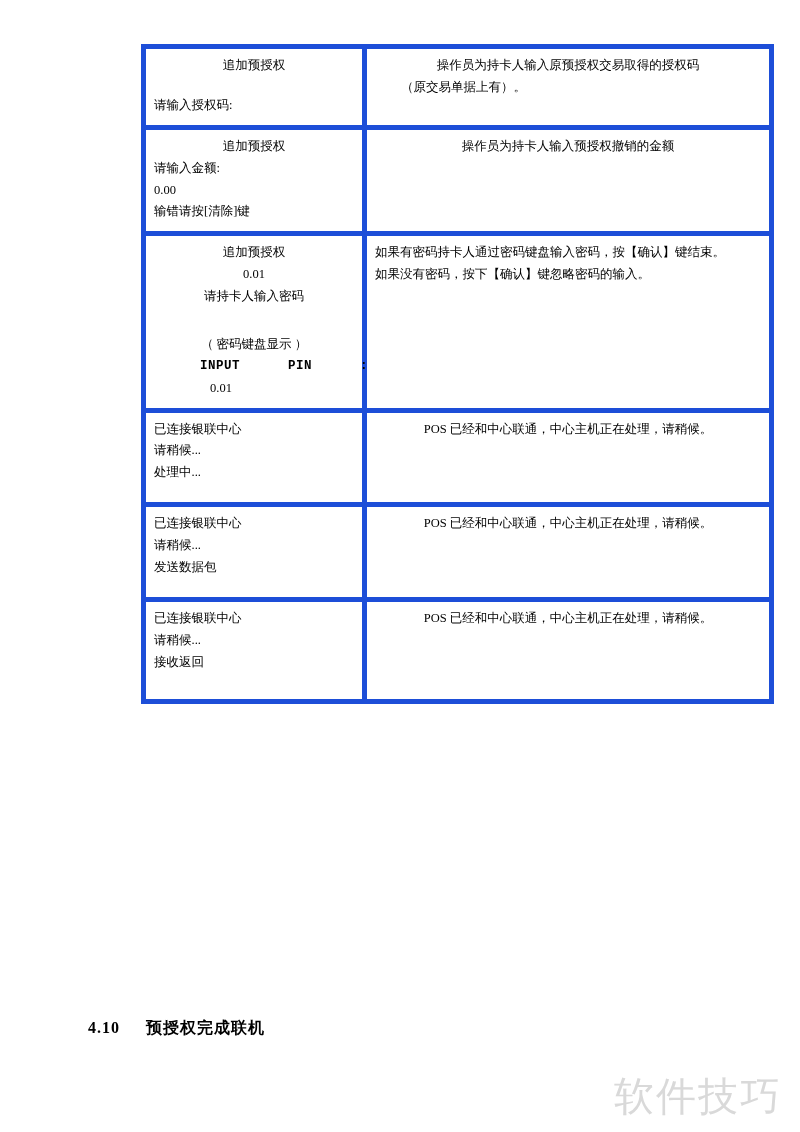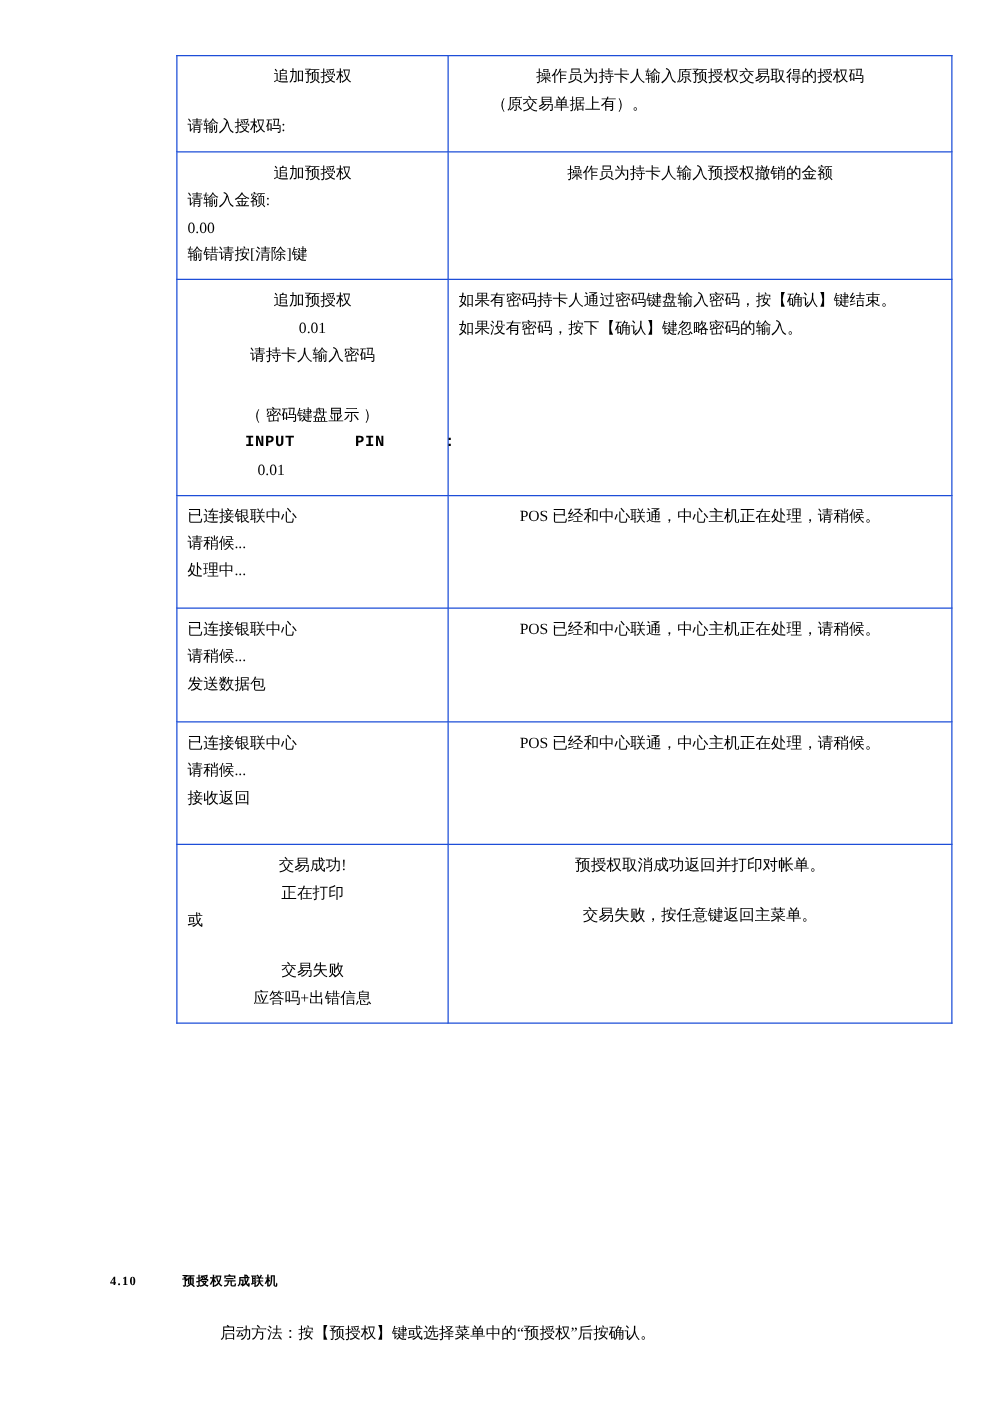"追加预授权" table.proc td { border: 1px solid #1d4ed8 -> 5px solid #1d4ed8 }
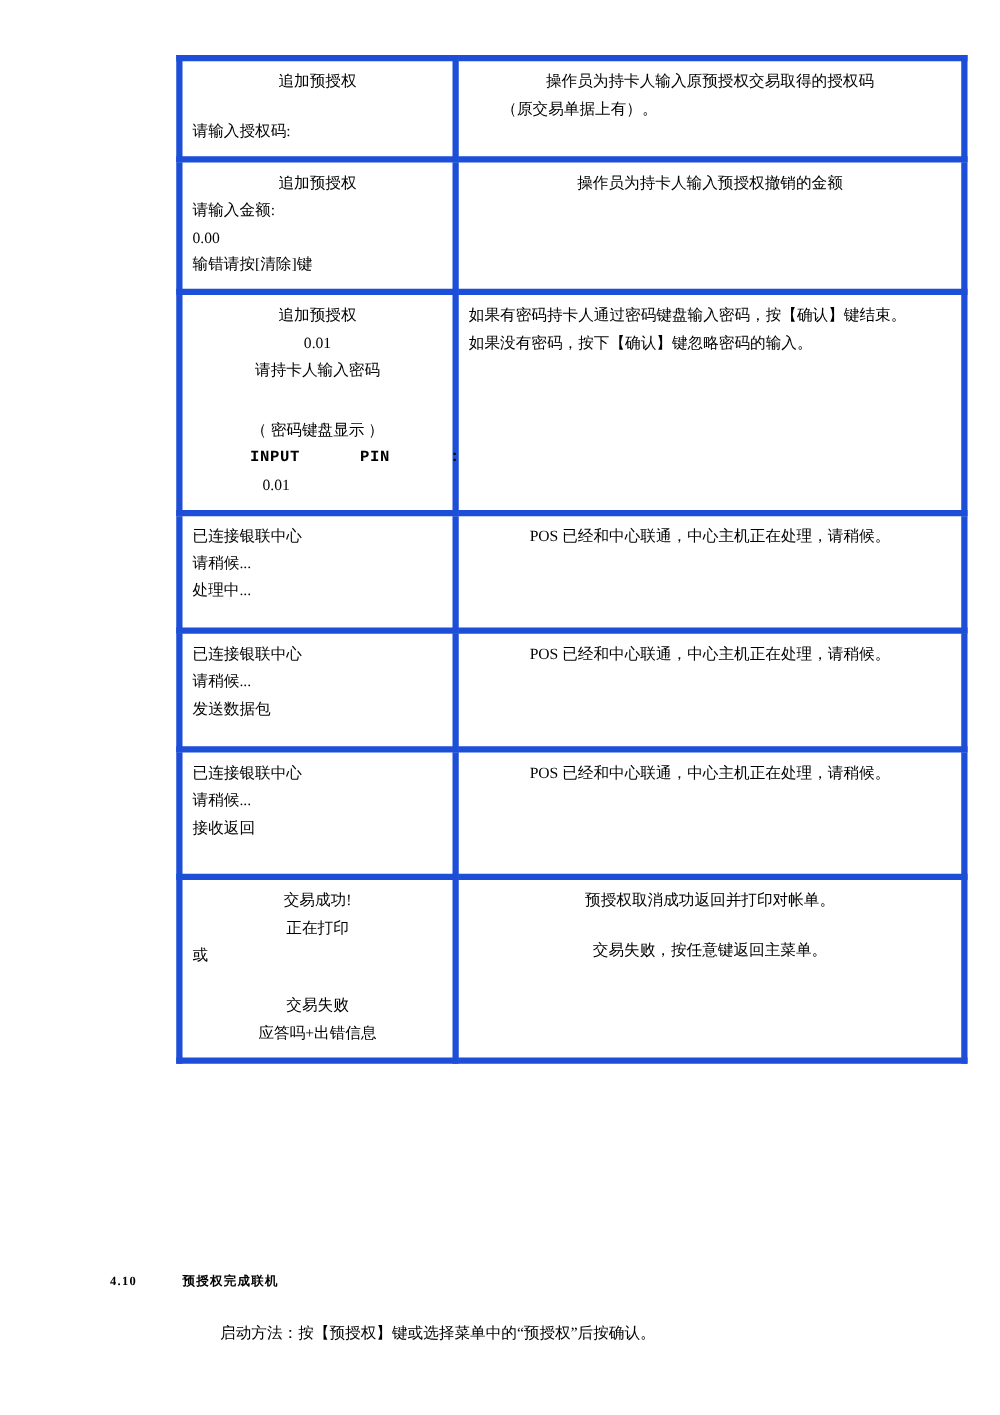"交易成功!" tr { html: <tr> <td> <div>交易成功!</div> <div>正在打印</div> <div>或</div> <div></div> <div>交易失败</div> <div>应答吗+出错信息</div> </td> <td> <div>预授权取消成功返回并打印对帐单。</div> <div></div> <div>交易失败，按任意键返回主菜单。</div> </td> </tr> -> none }
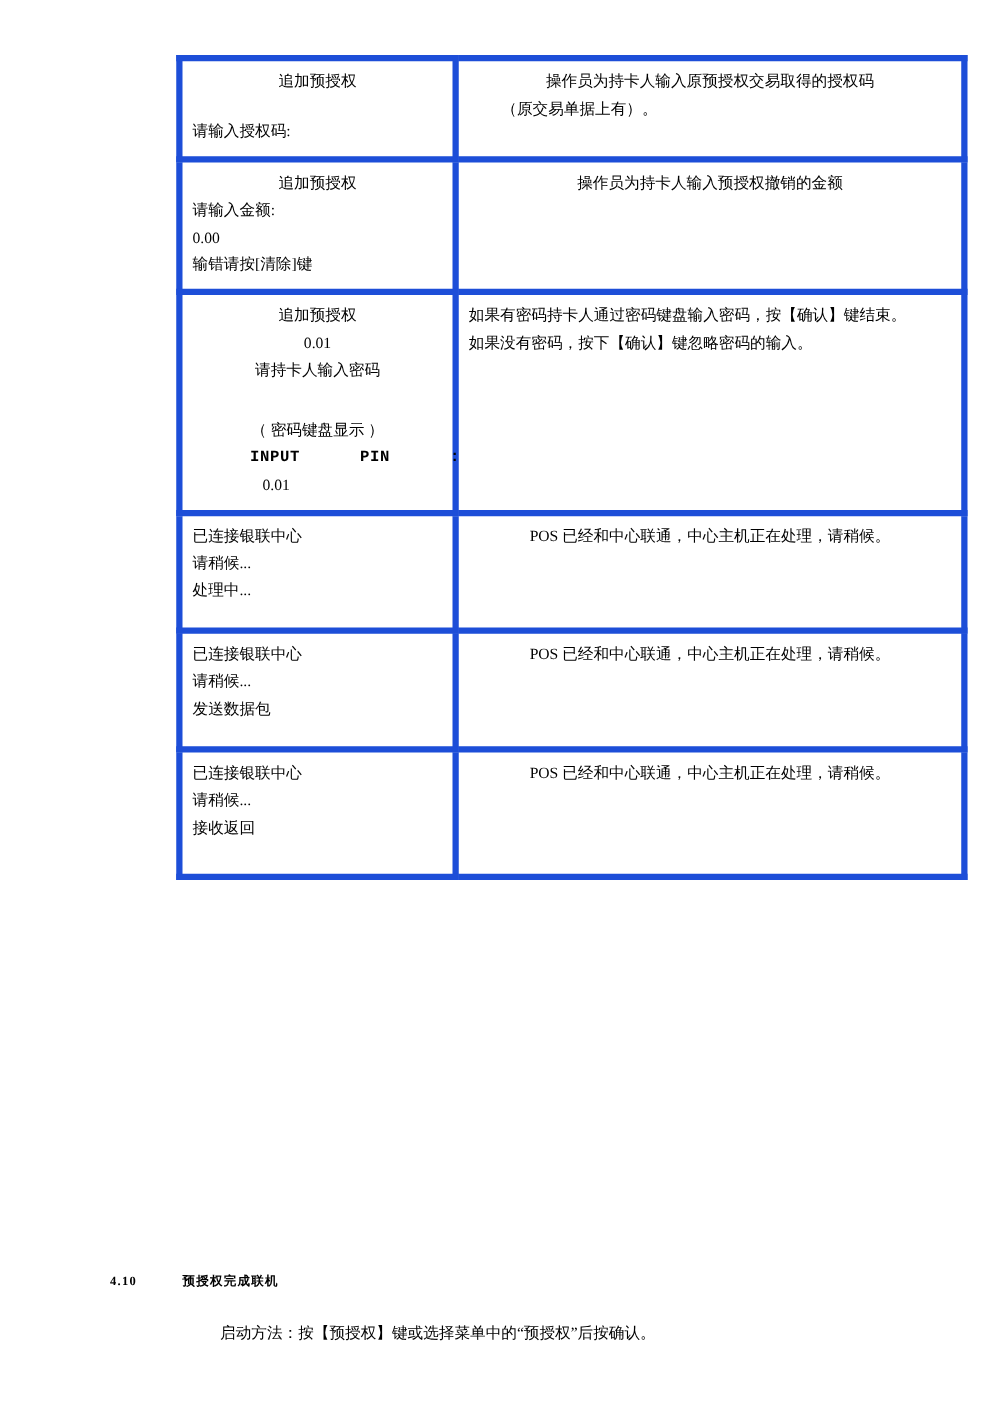"4.10 预授权完成联机" .section { font-size: 10px -> 16px }
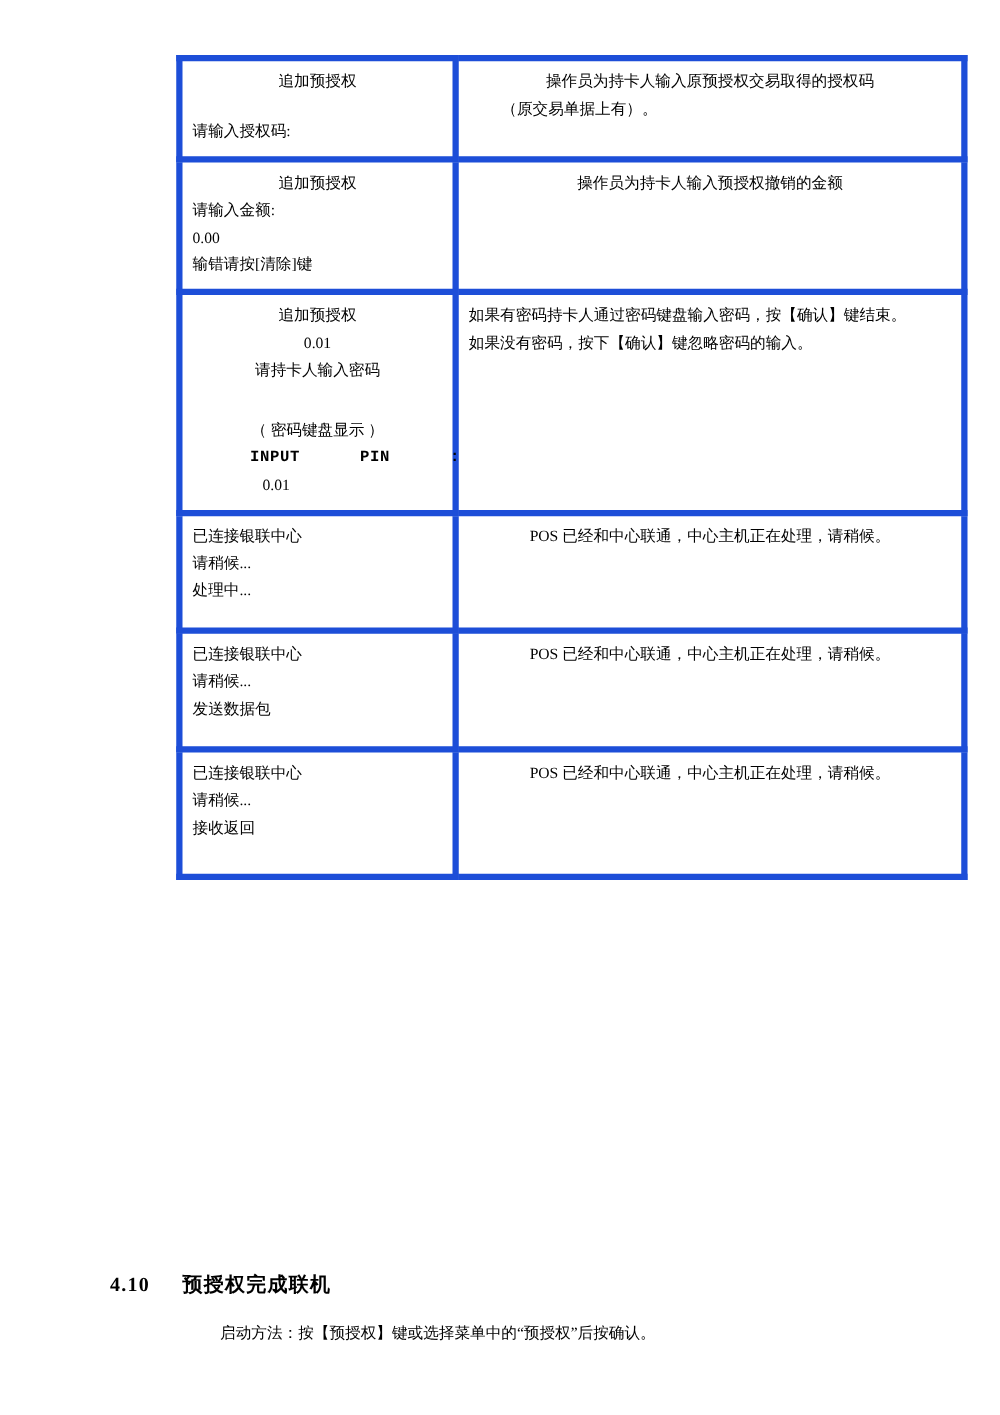"启动方法：按【预授权】键或选择菜单中的“预授权”后按确认。" div.startup { html: <div>启动方法：按【预授权】键或选择菜单中的“预授权”后按确认。</div> -> none }
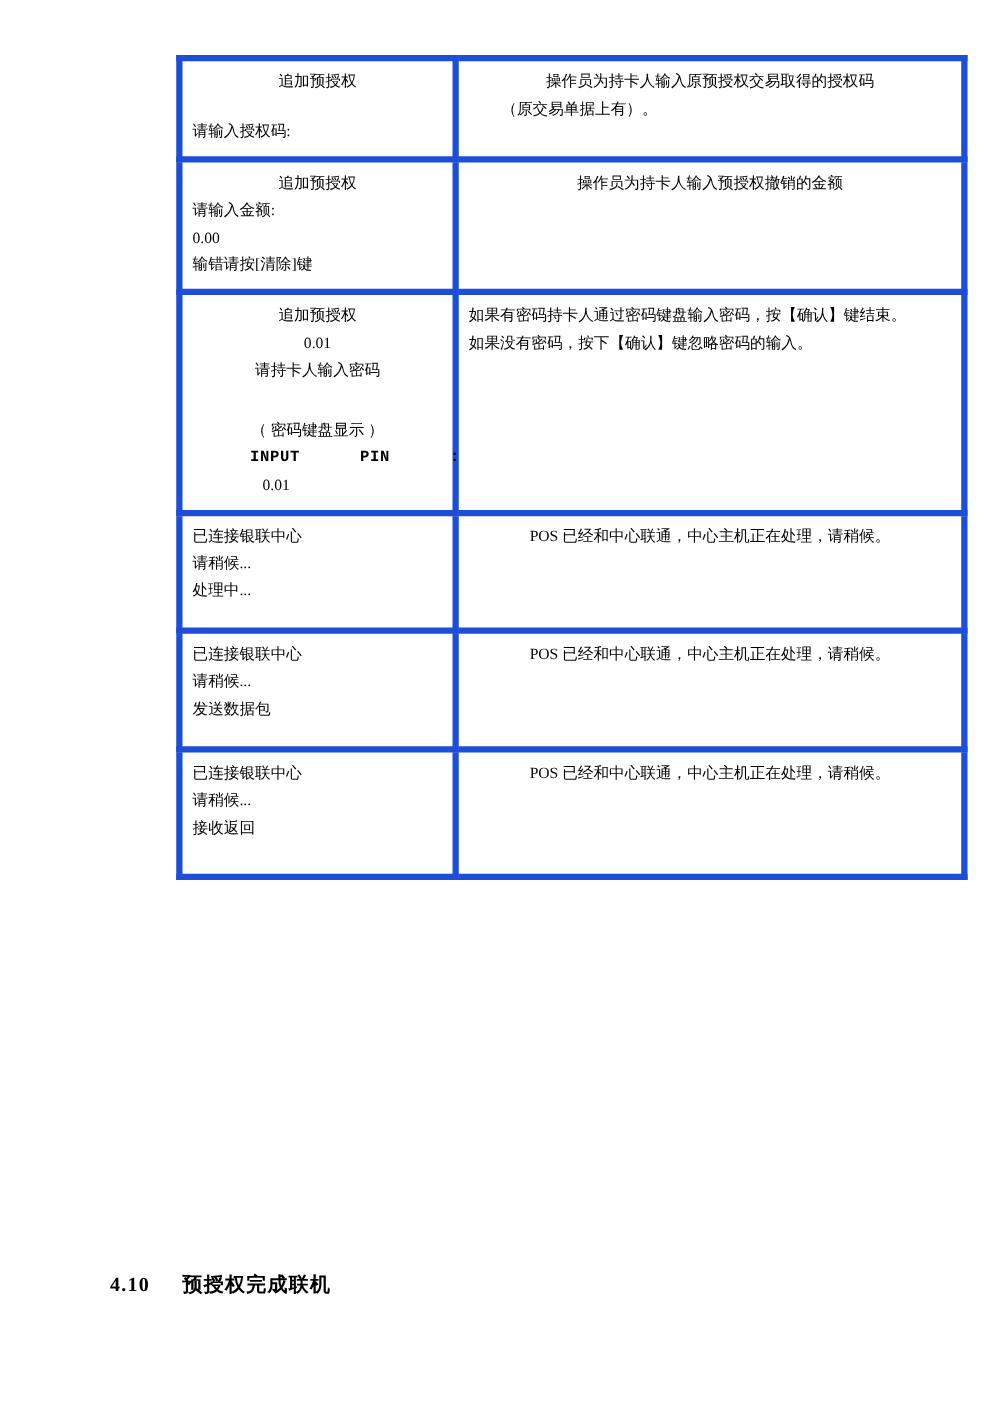"软件技巧" div.watermark { html: none -> <div>软件技巧</div> }
